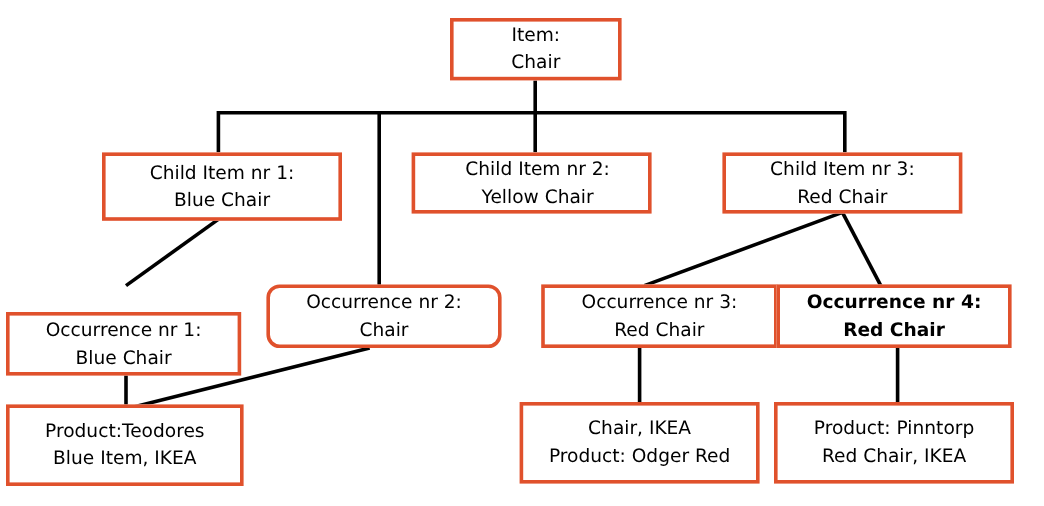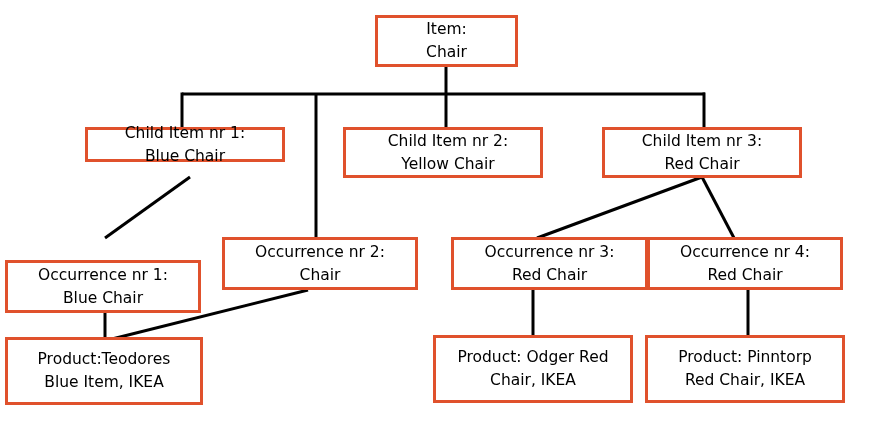"Child Item nr 1:" #node-child1 { height: 35px -> 57px }
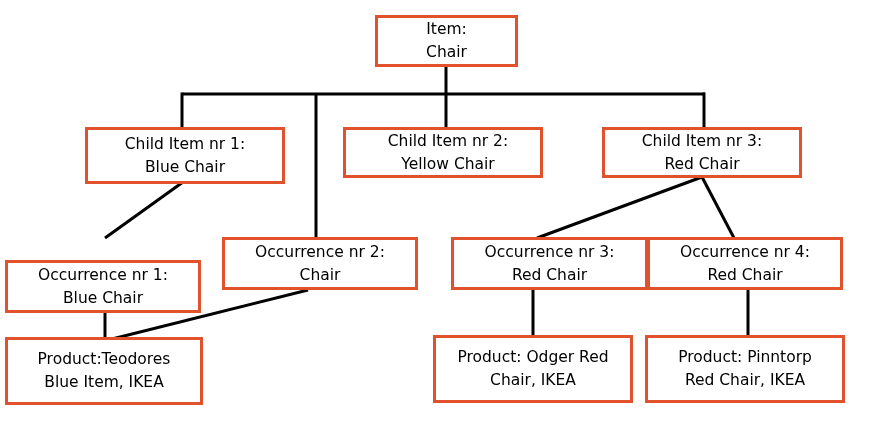"Occurrence nr 2:" #node-occ2 { border-radius: none -> 11px }
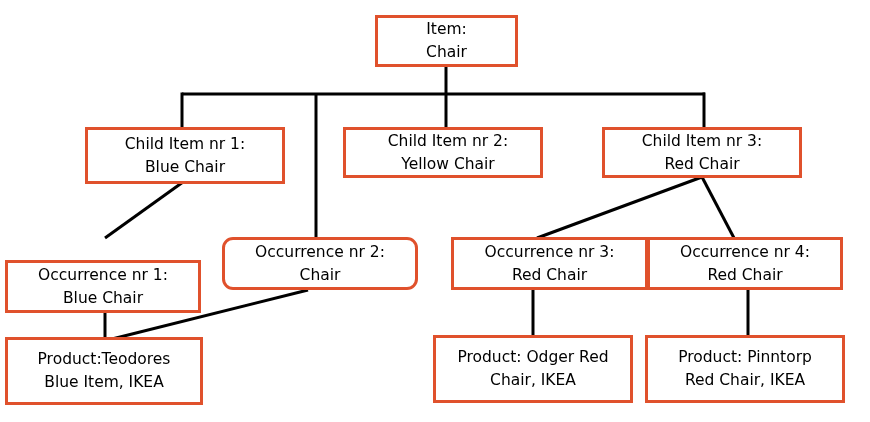"Occurrence nr 4:" #node-occ4 { font-weight: none -> bold }
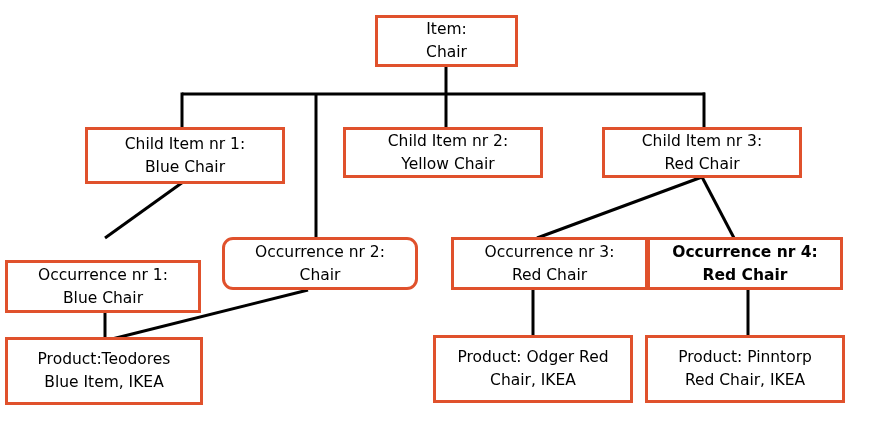"Product: Odger Red" div { order: before "Chair, IKEA" -> after "Chair, IKEA" }
